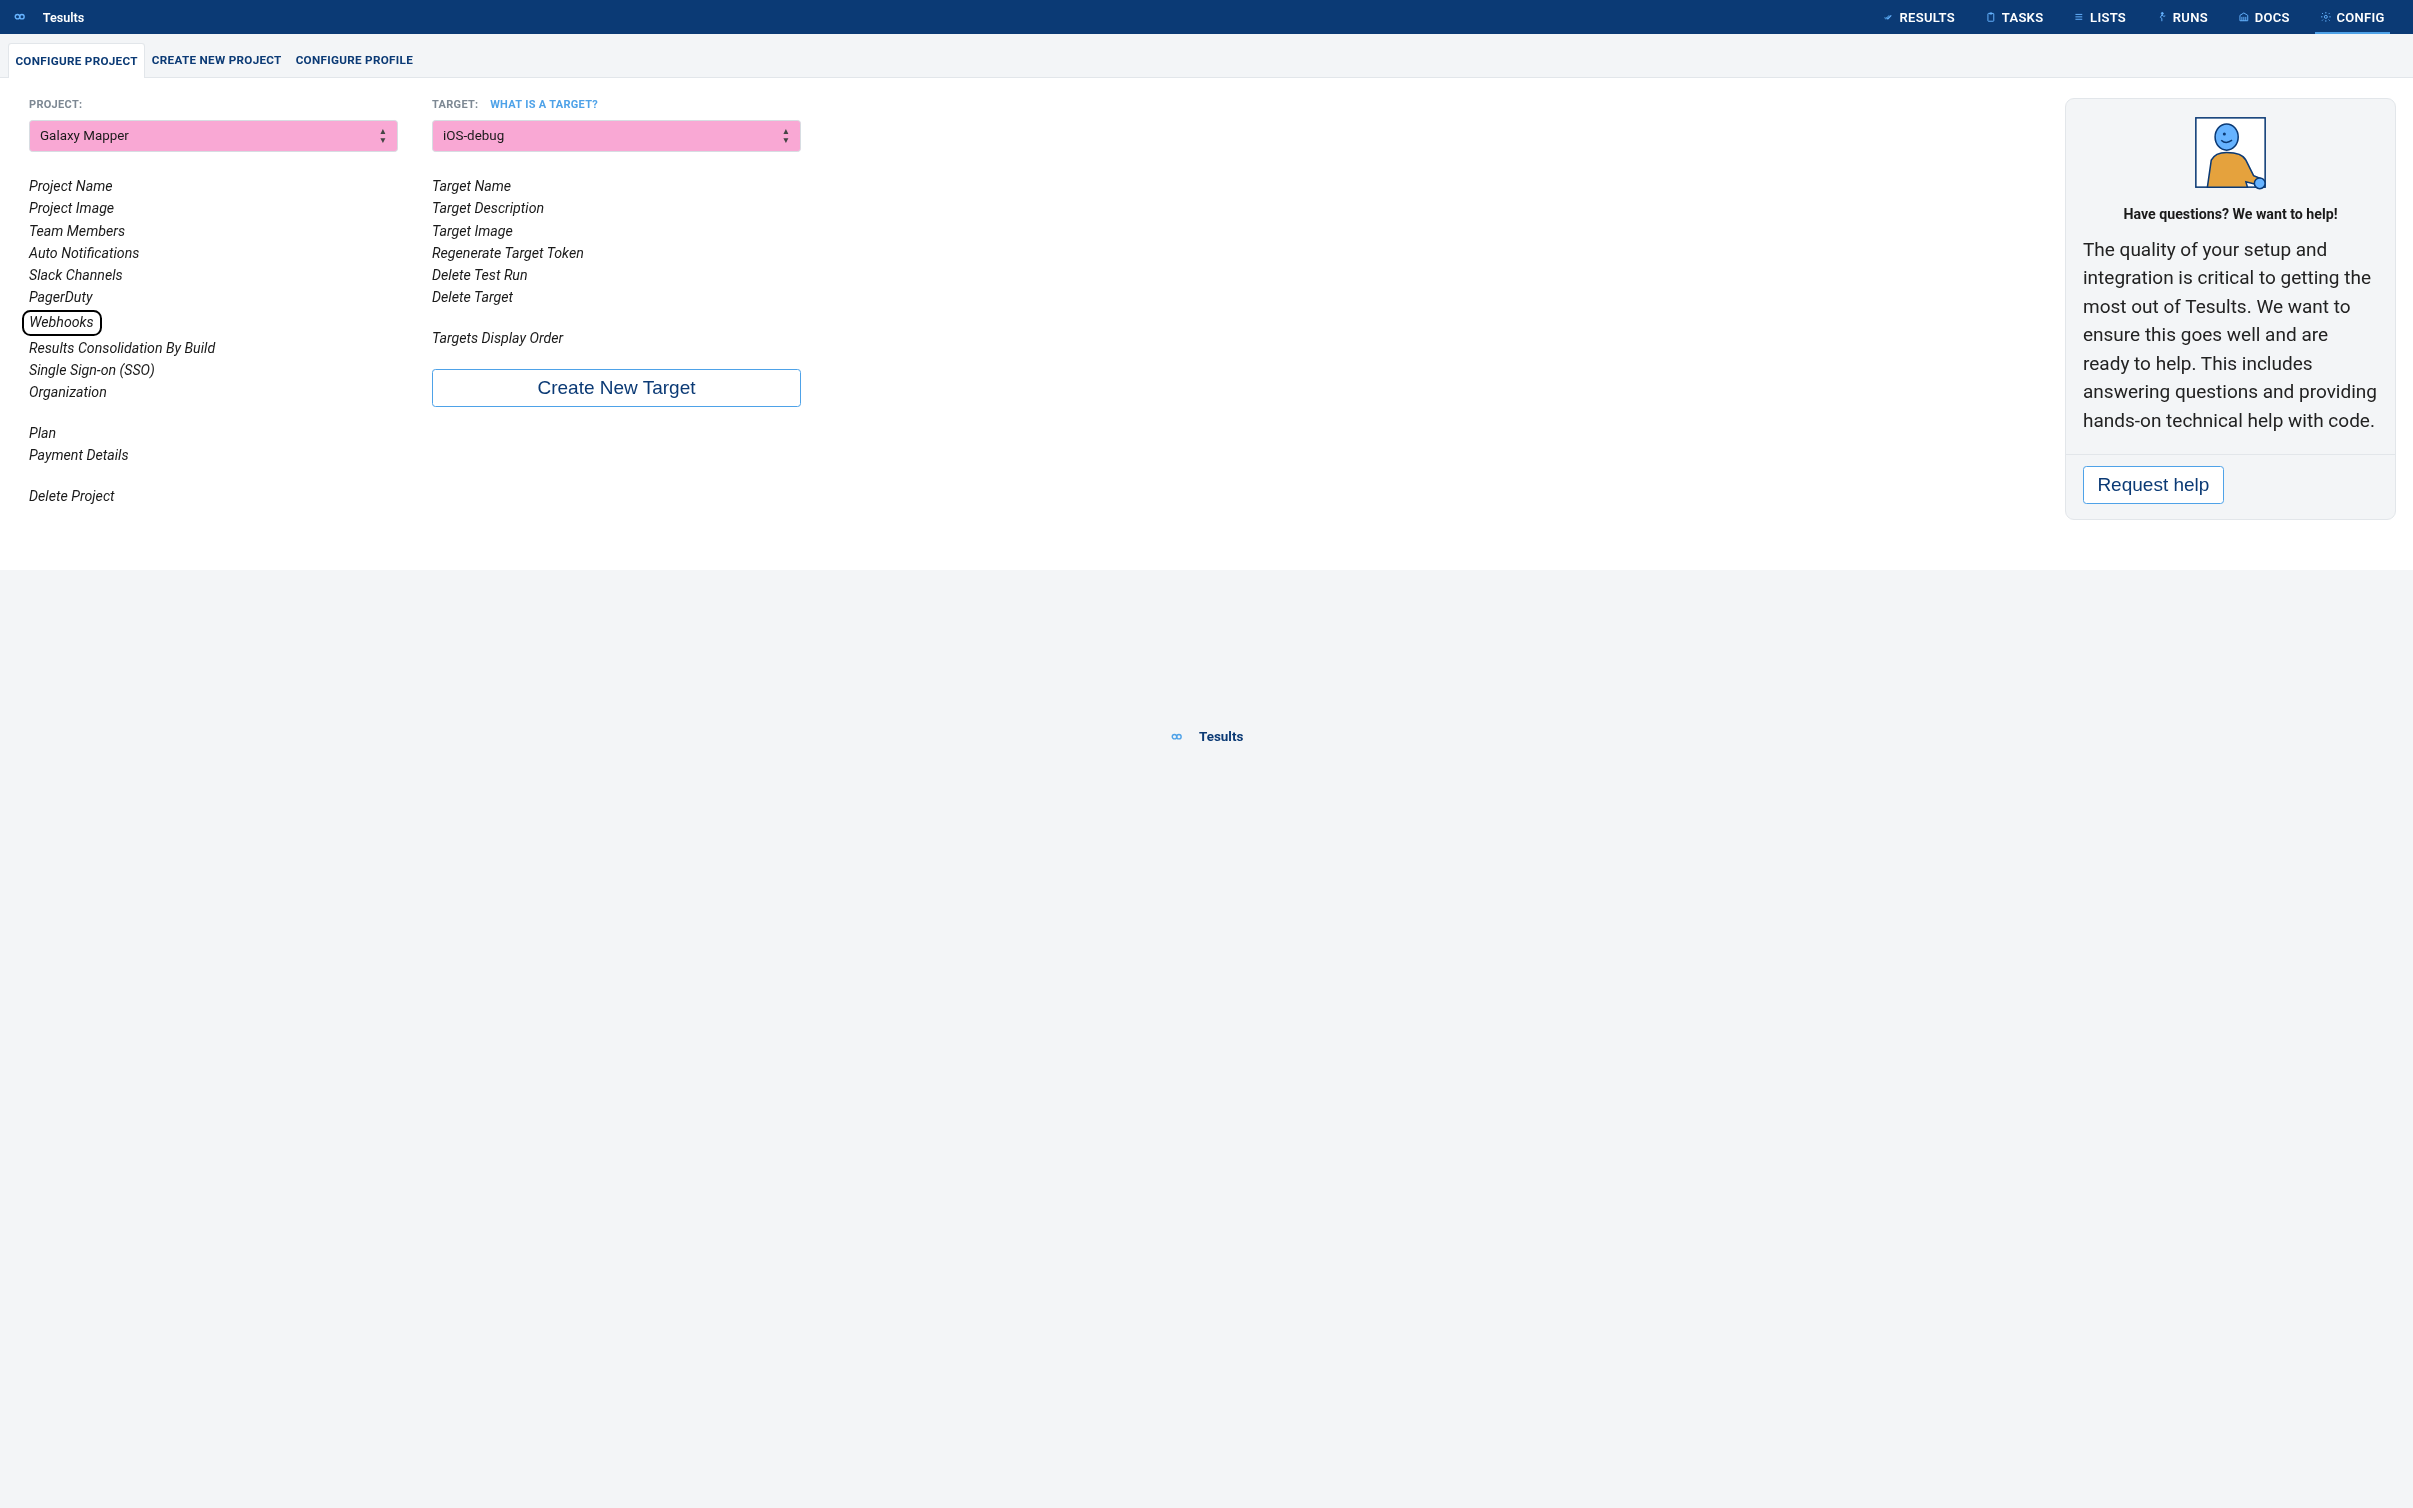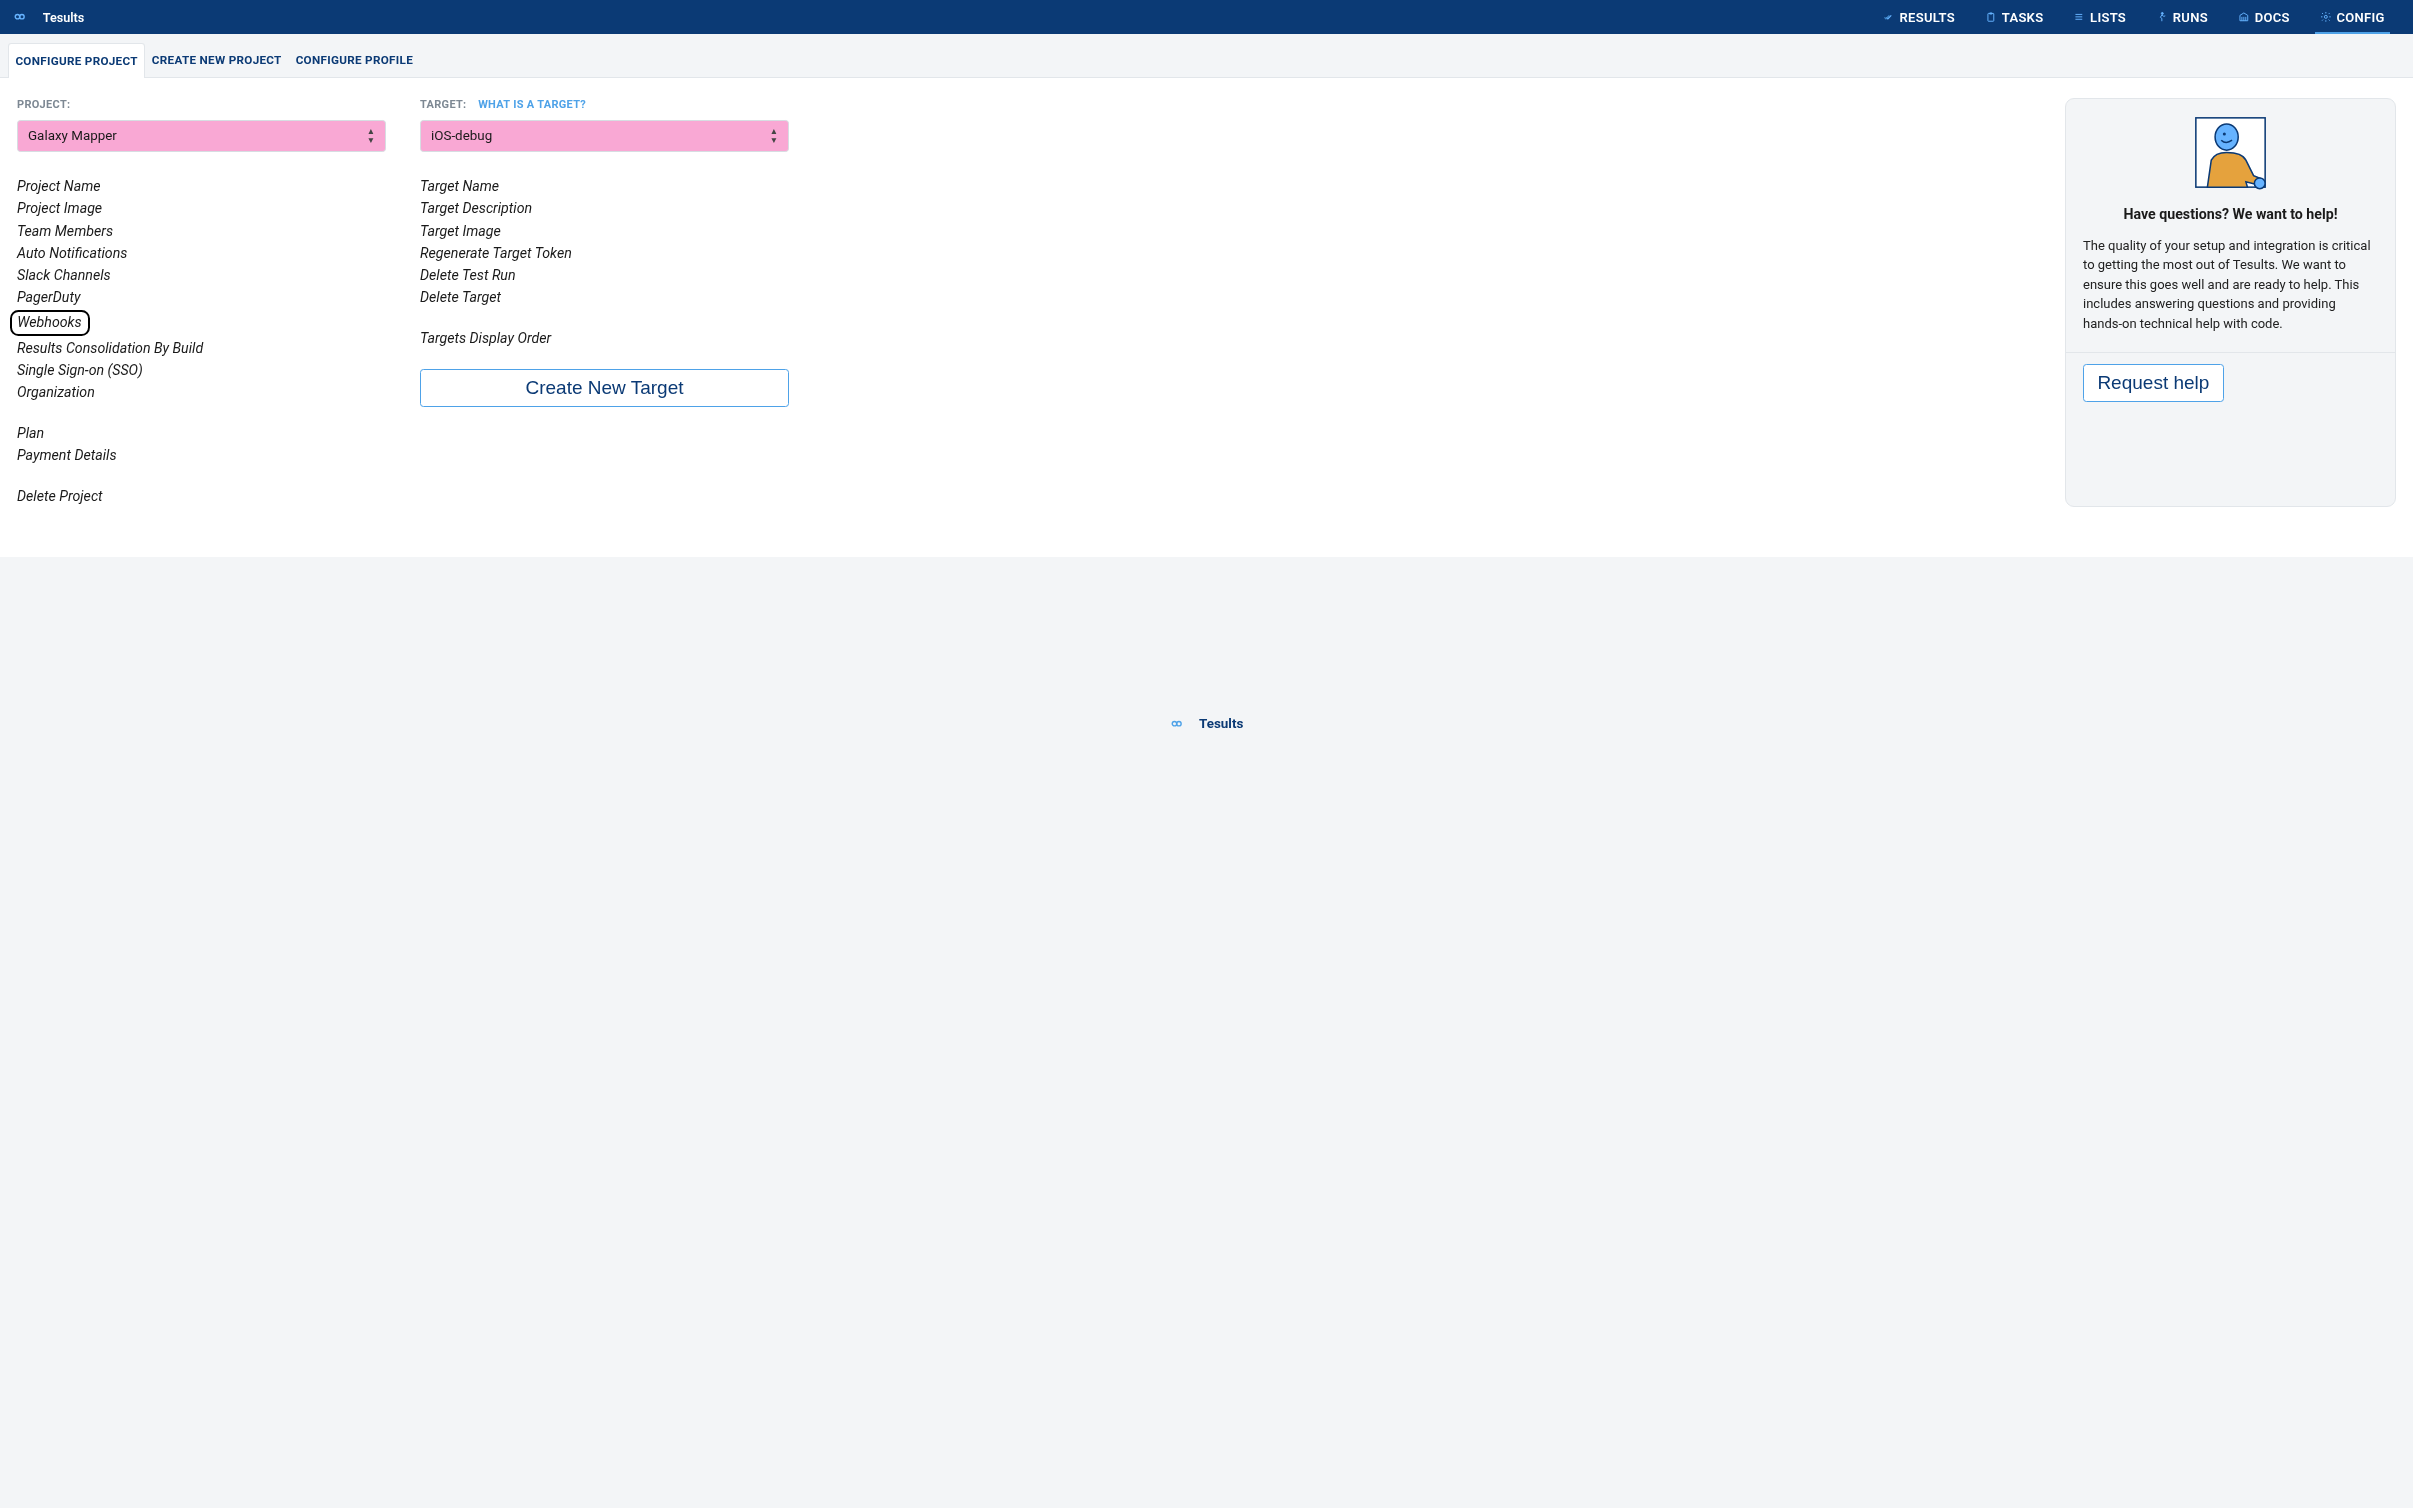"PROJECT:" .content { padding: 20px 17px 50px 17px -> 20px 17px 50px 29px }
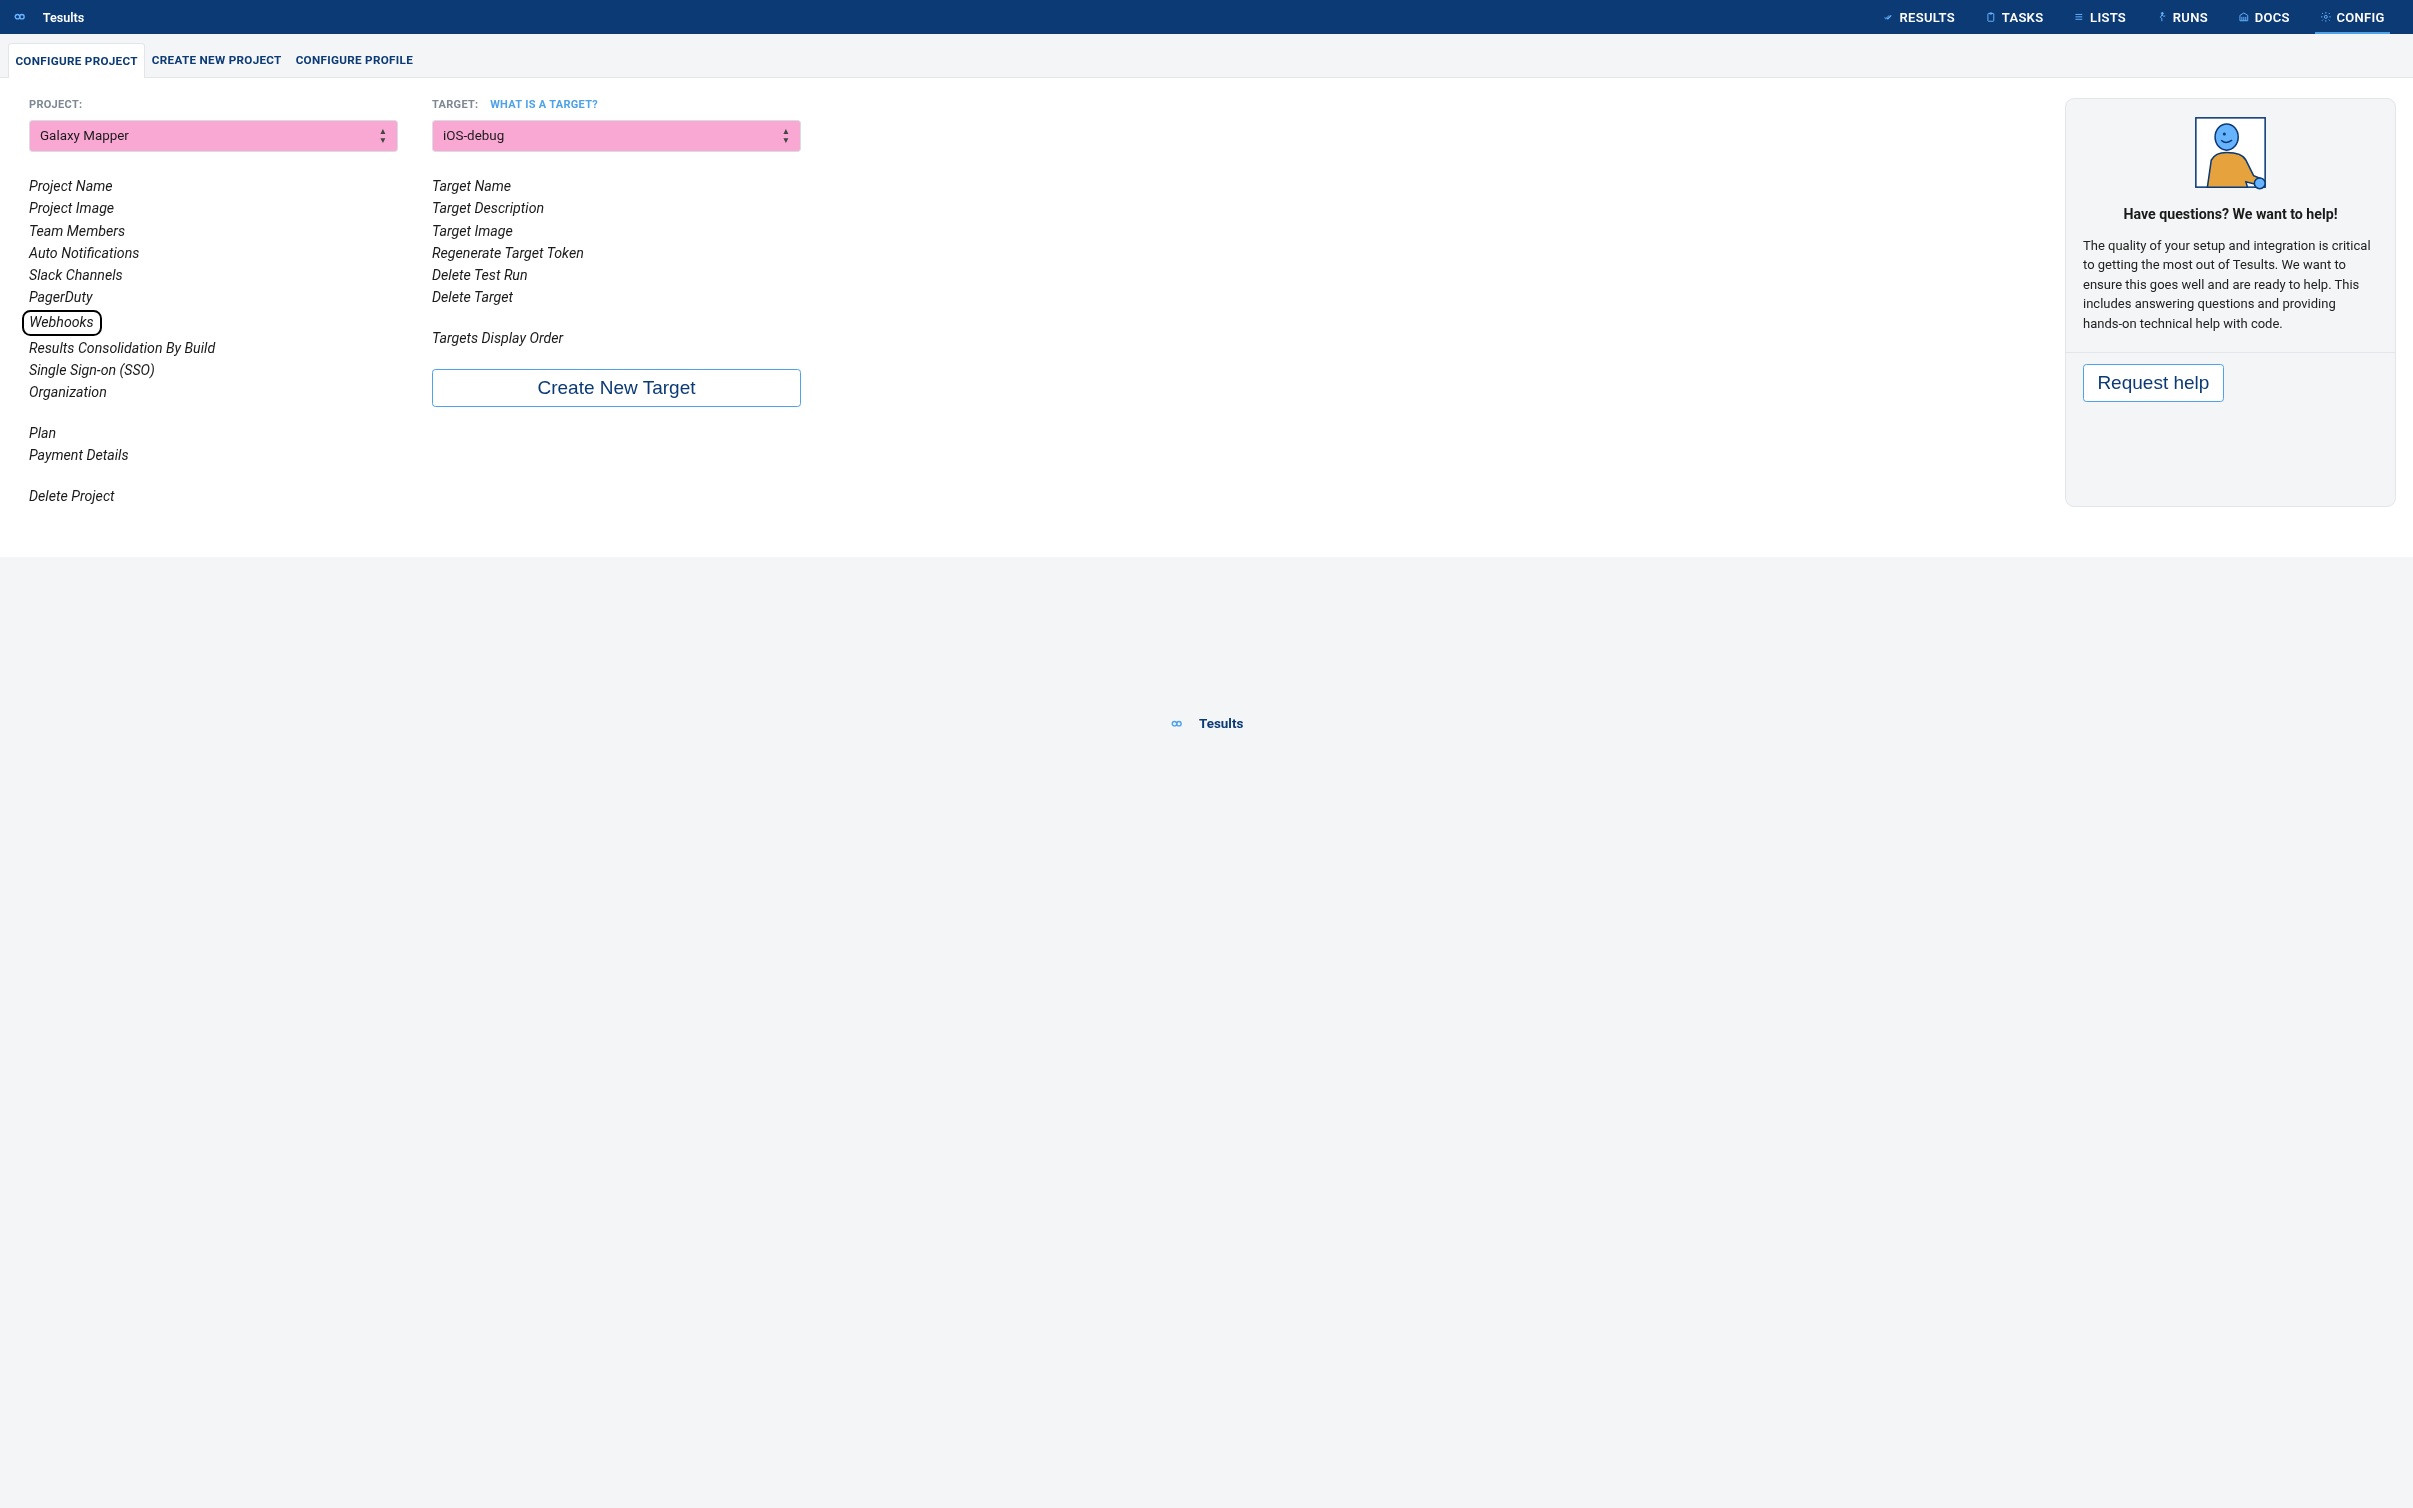"The quality of your setup" .helpcard-body p { font-size: 13px -> 19px }
